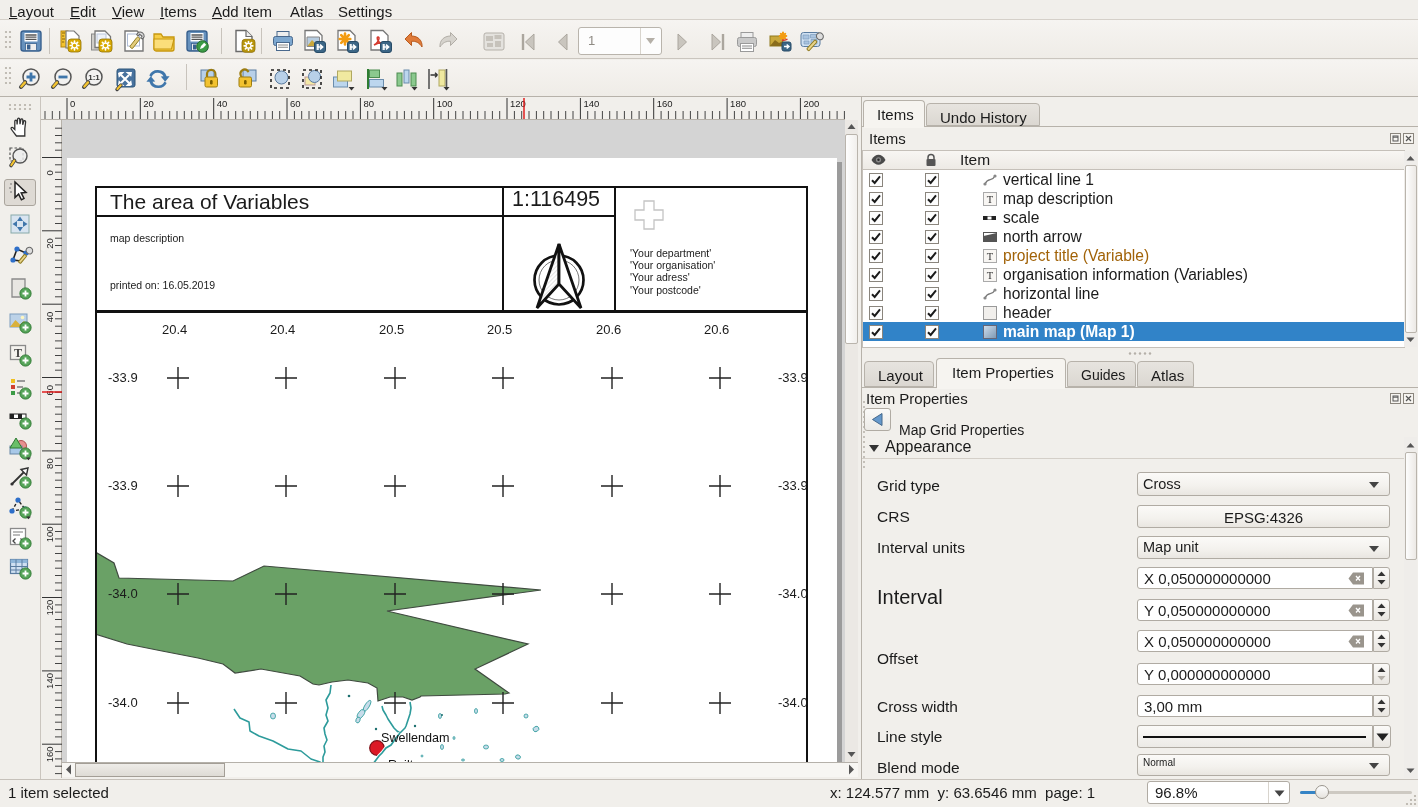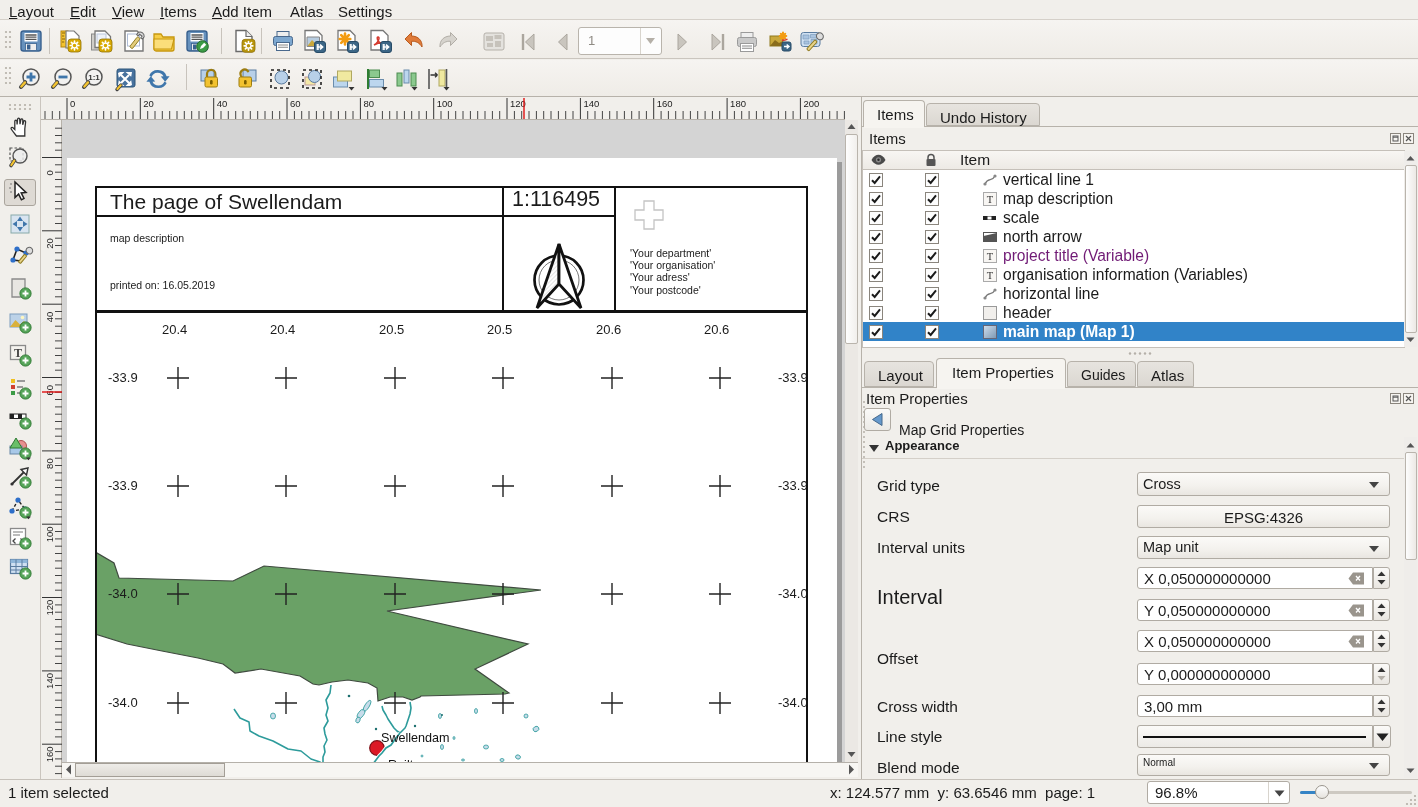"The page of Swellendam" div.txt { text: page of Swellendam -> area of Variables }
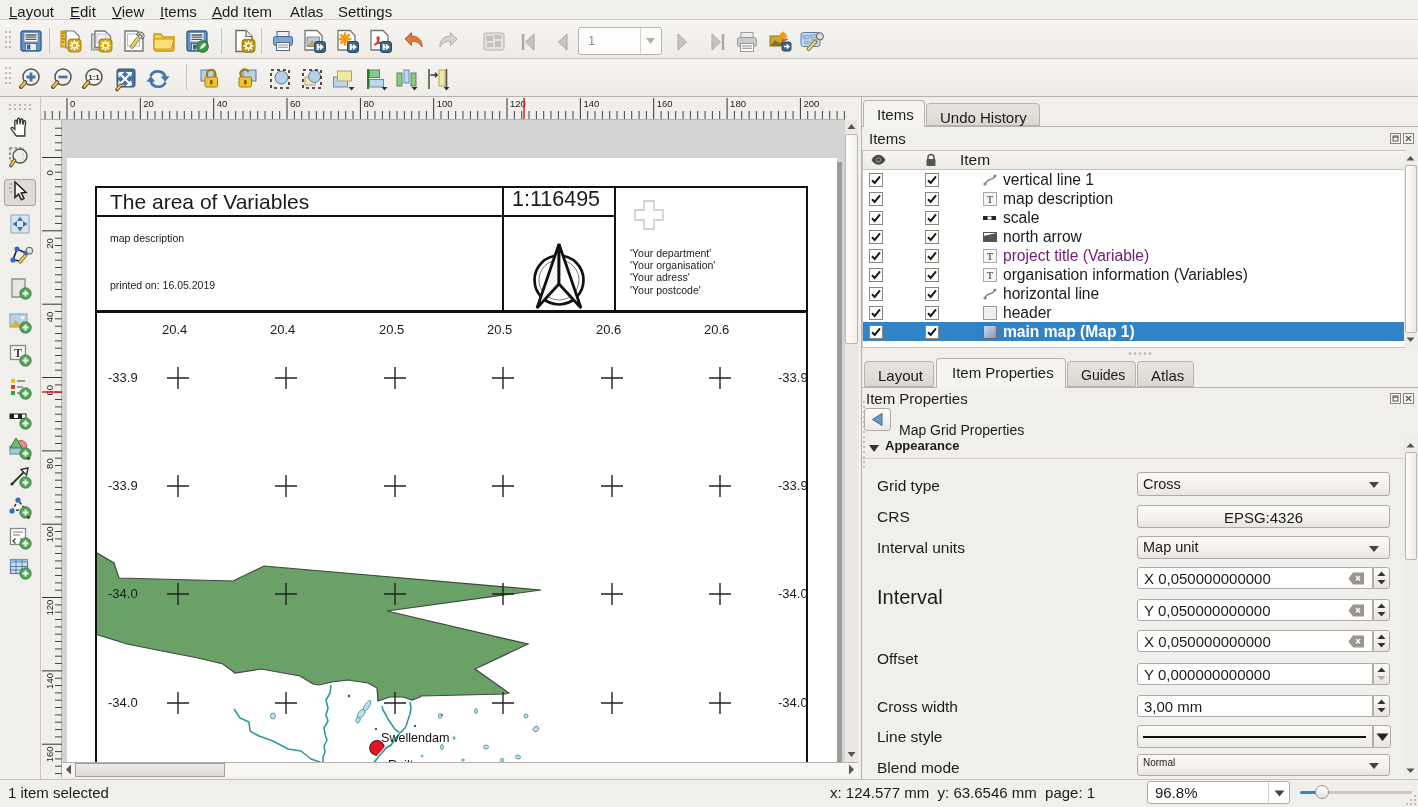"project title (Variable)" div.txt { color: #701a75 -> #a16207 }
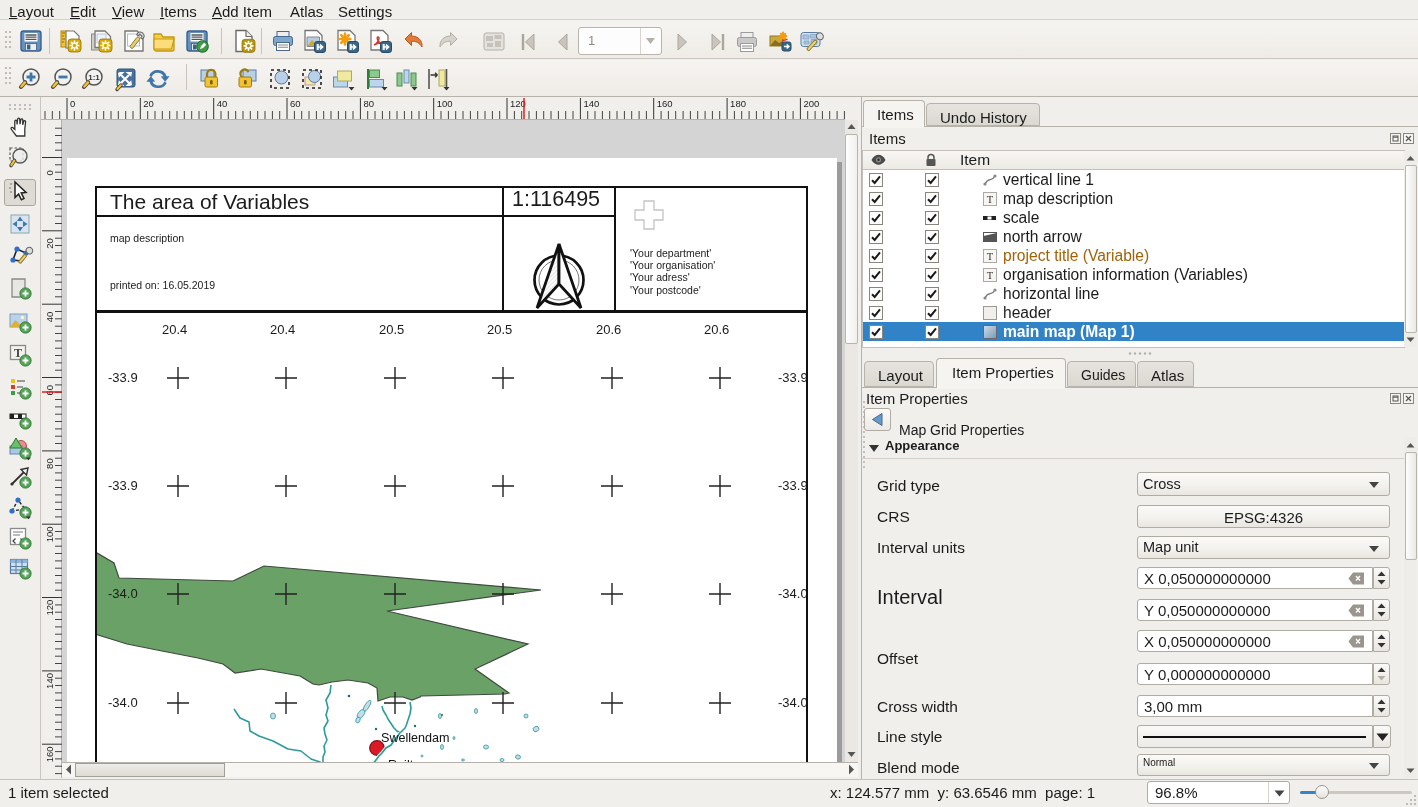"Appearance" div.txt { font-size: 13px -> 16px; font-weight: bold -> normal }
